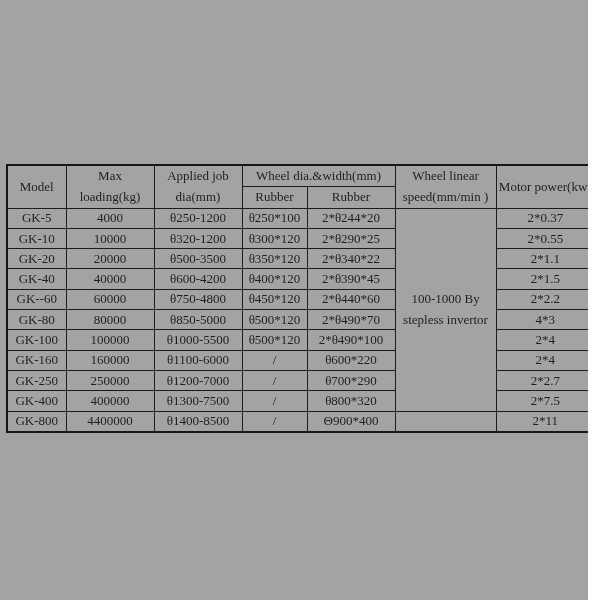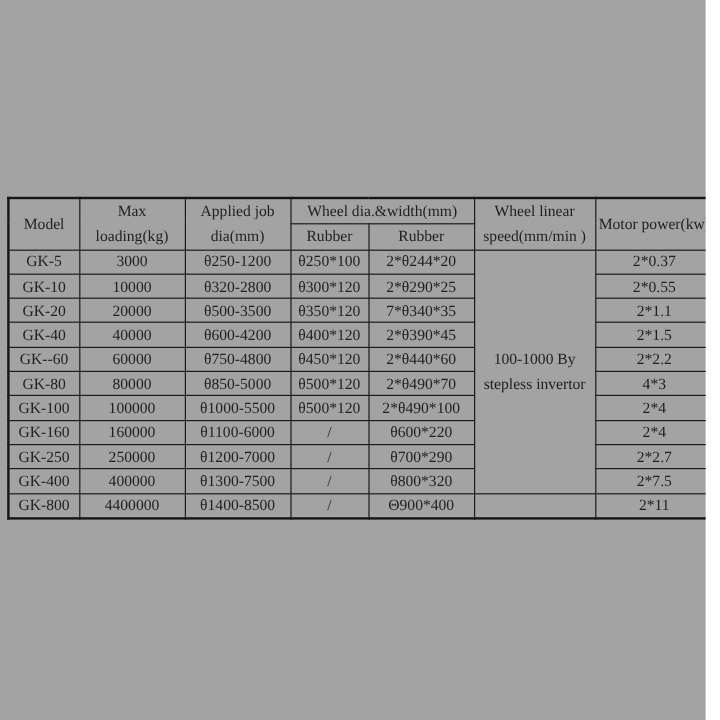"3000" td { text: 3000 -> 4000 }
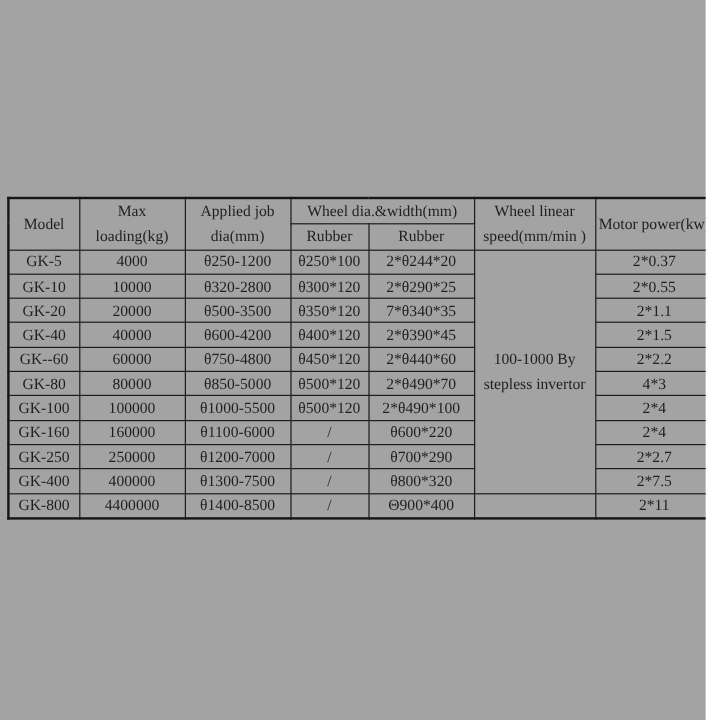"θ320-2800" td { text: θ320-2800 -> θ320-1200 }
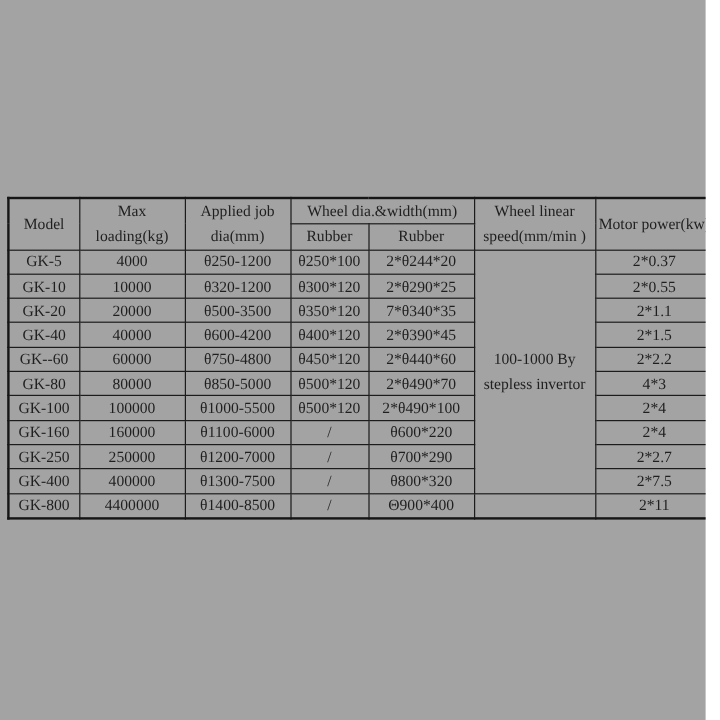"7*θ340*35" td { text: 7*θ340*35 -> 2*θ340*22 }
